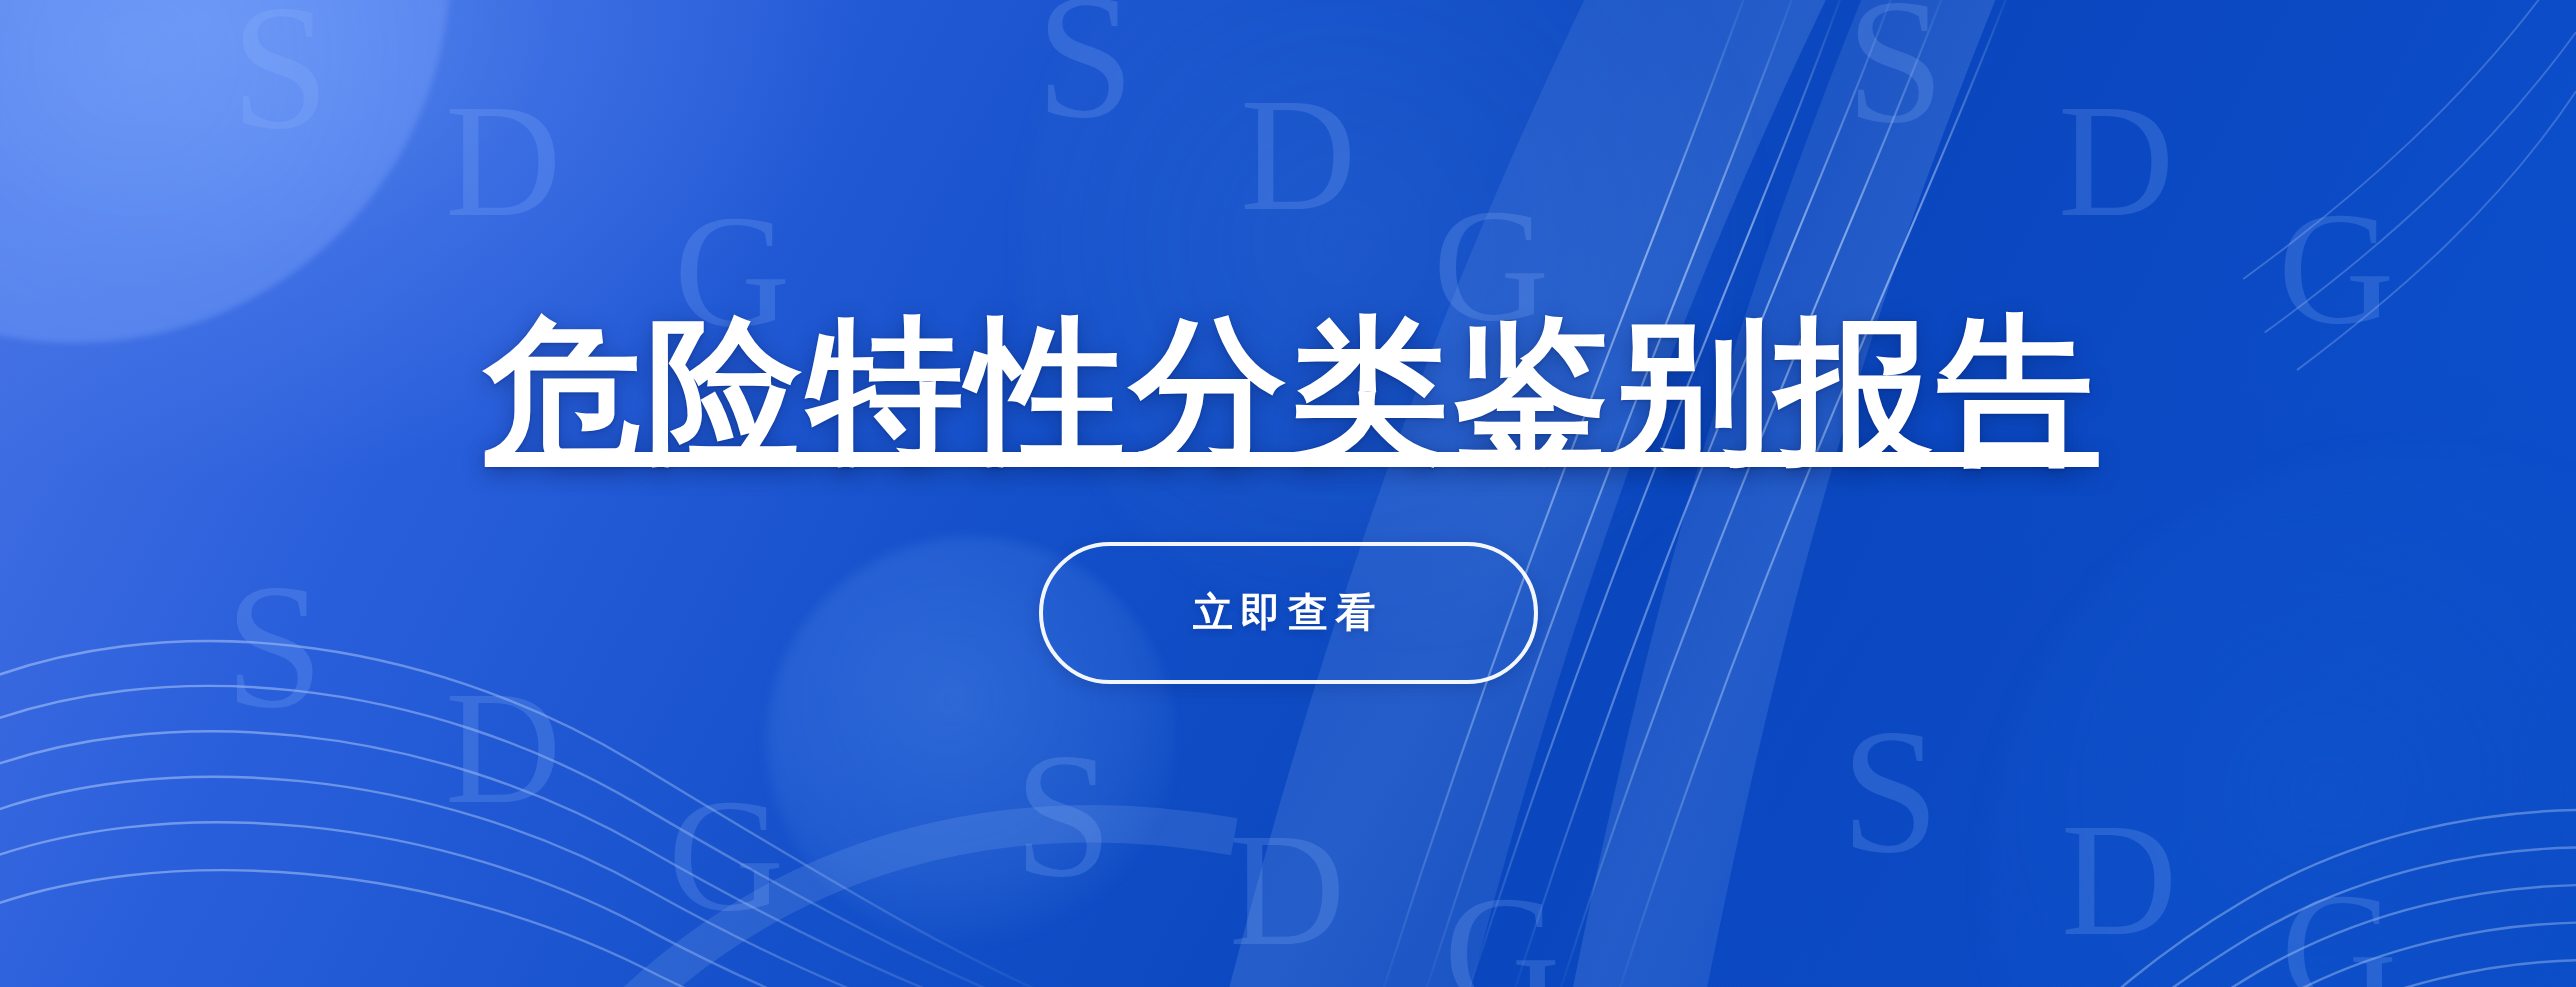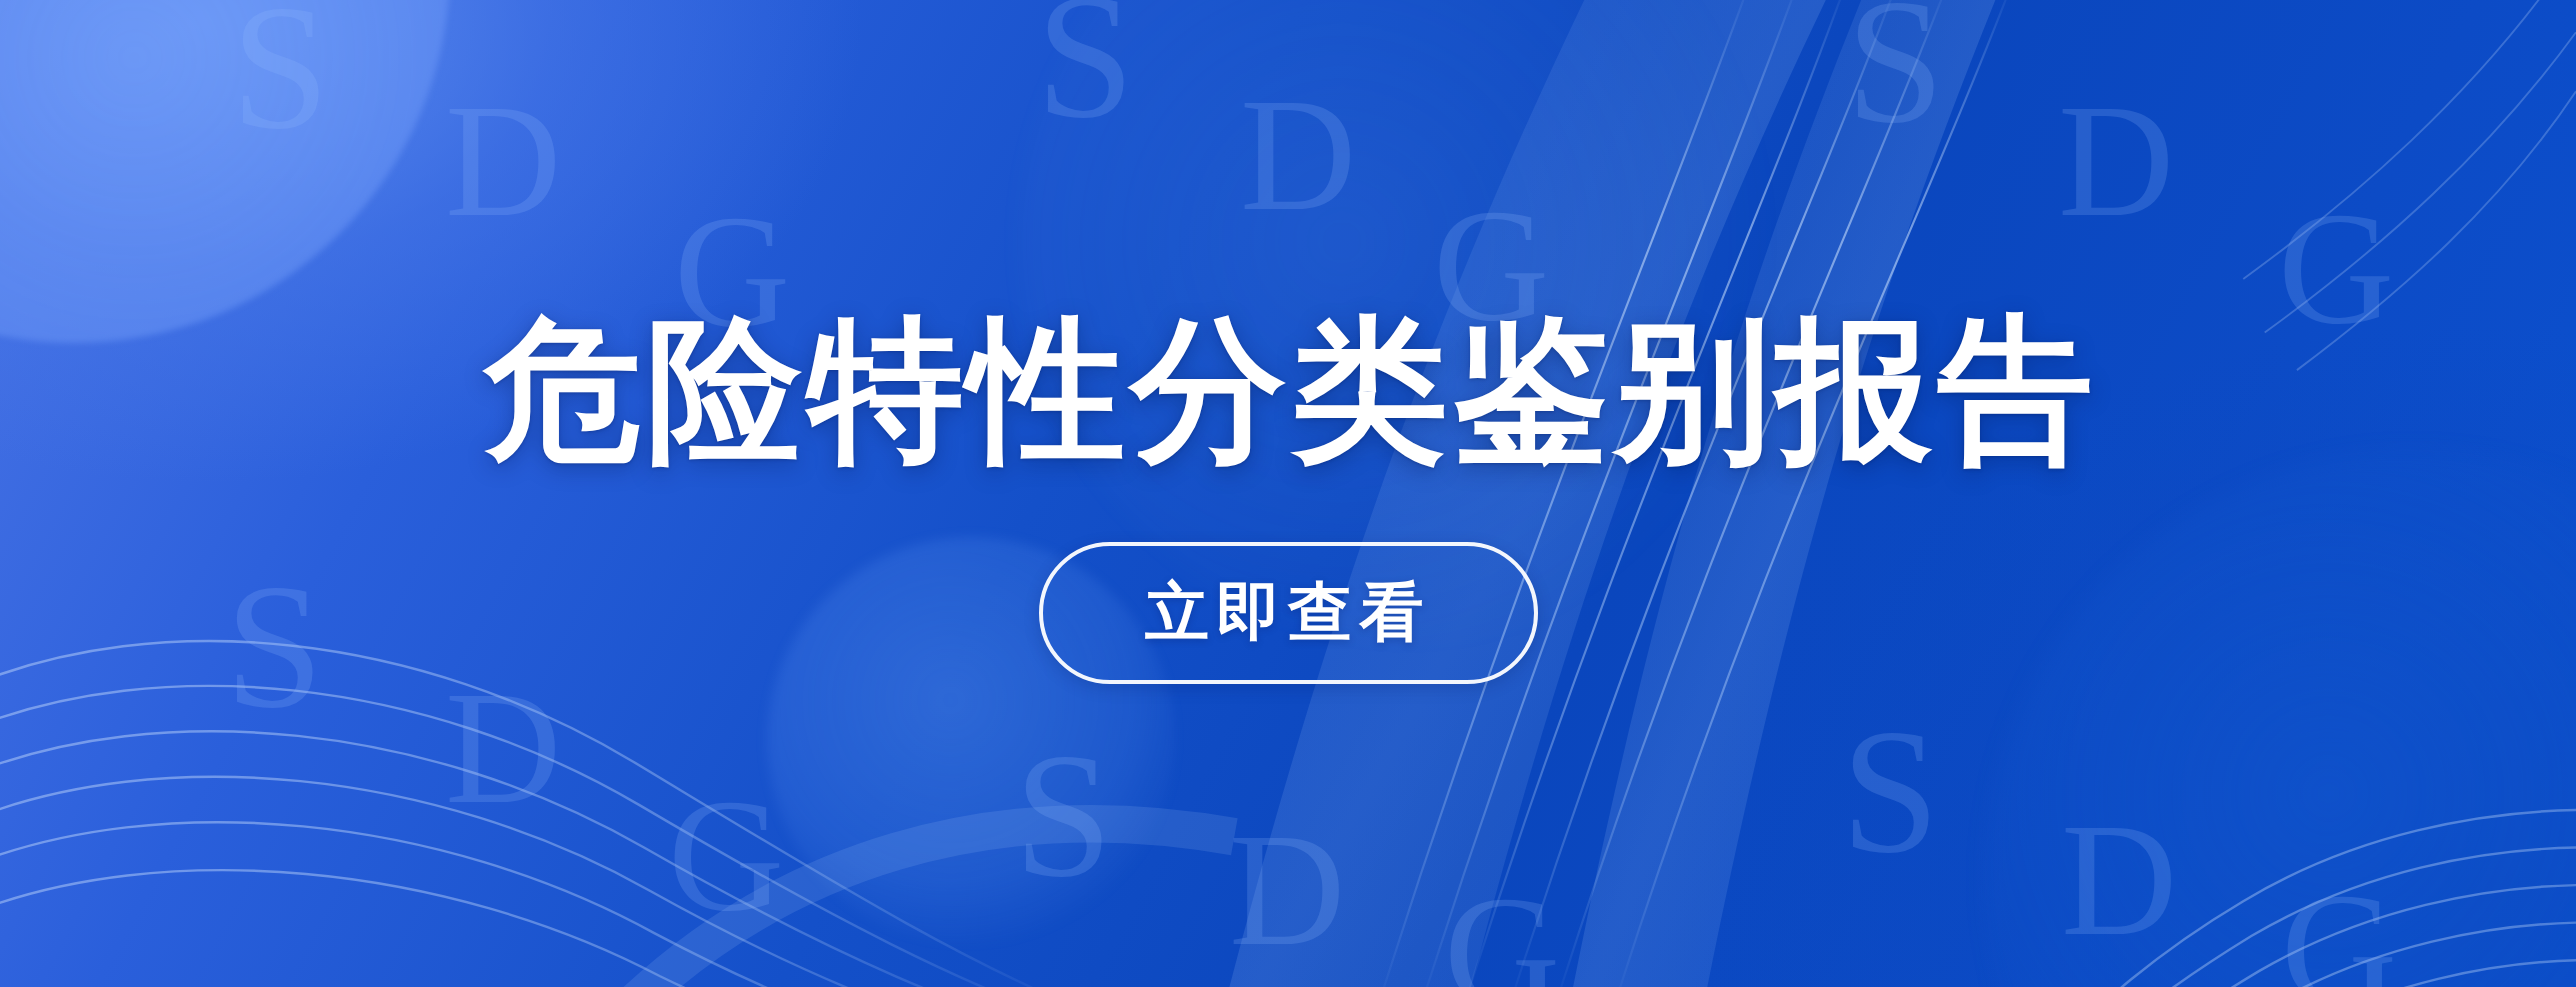"危险特性分类鉴别报告" .title { text-decoration: none -> underline }
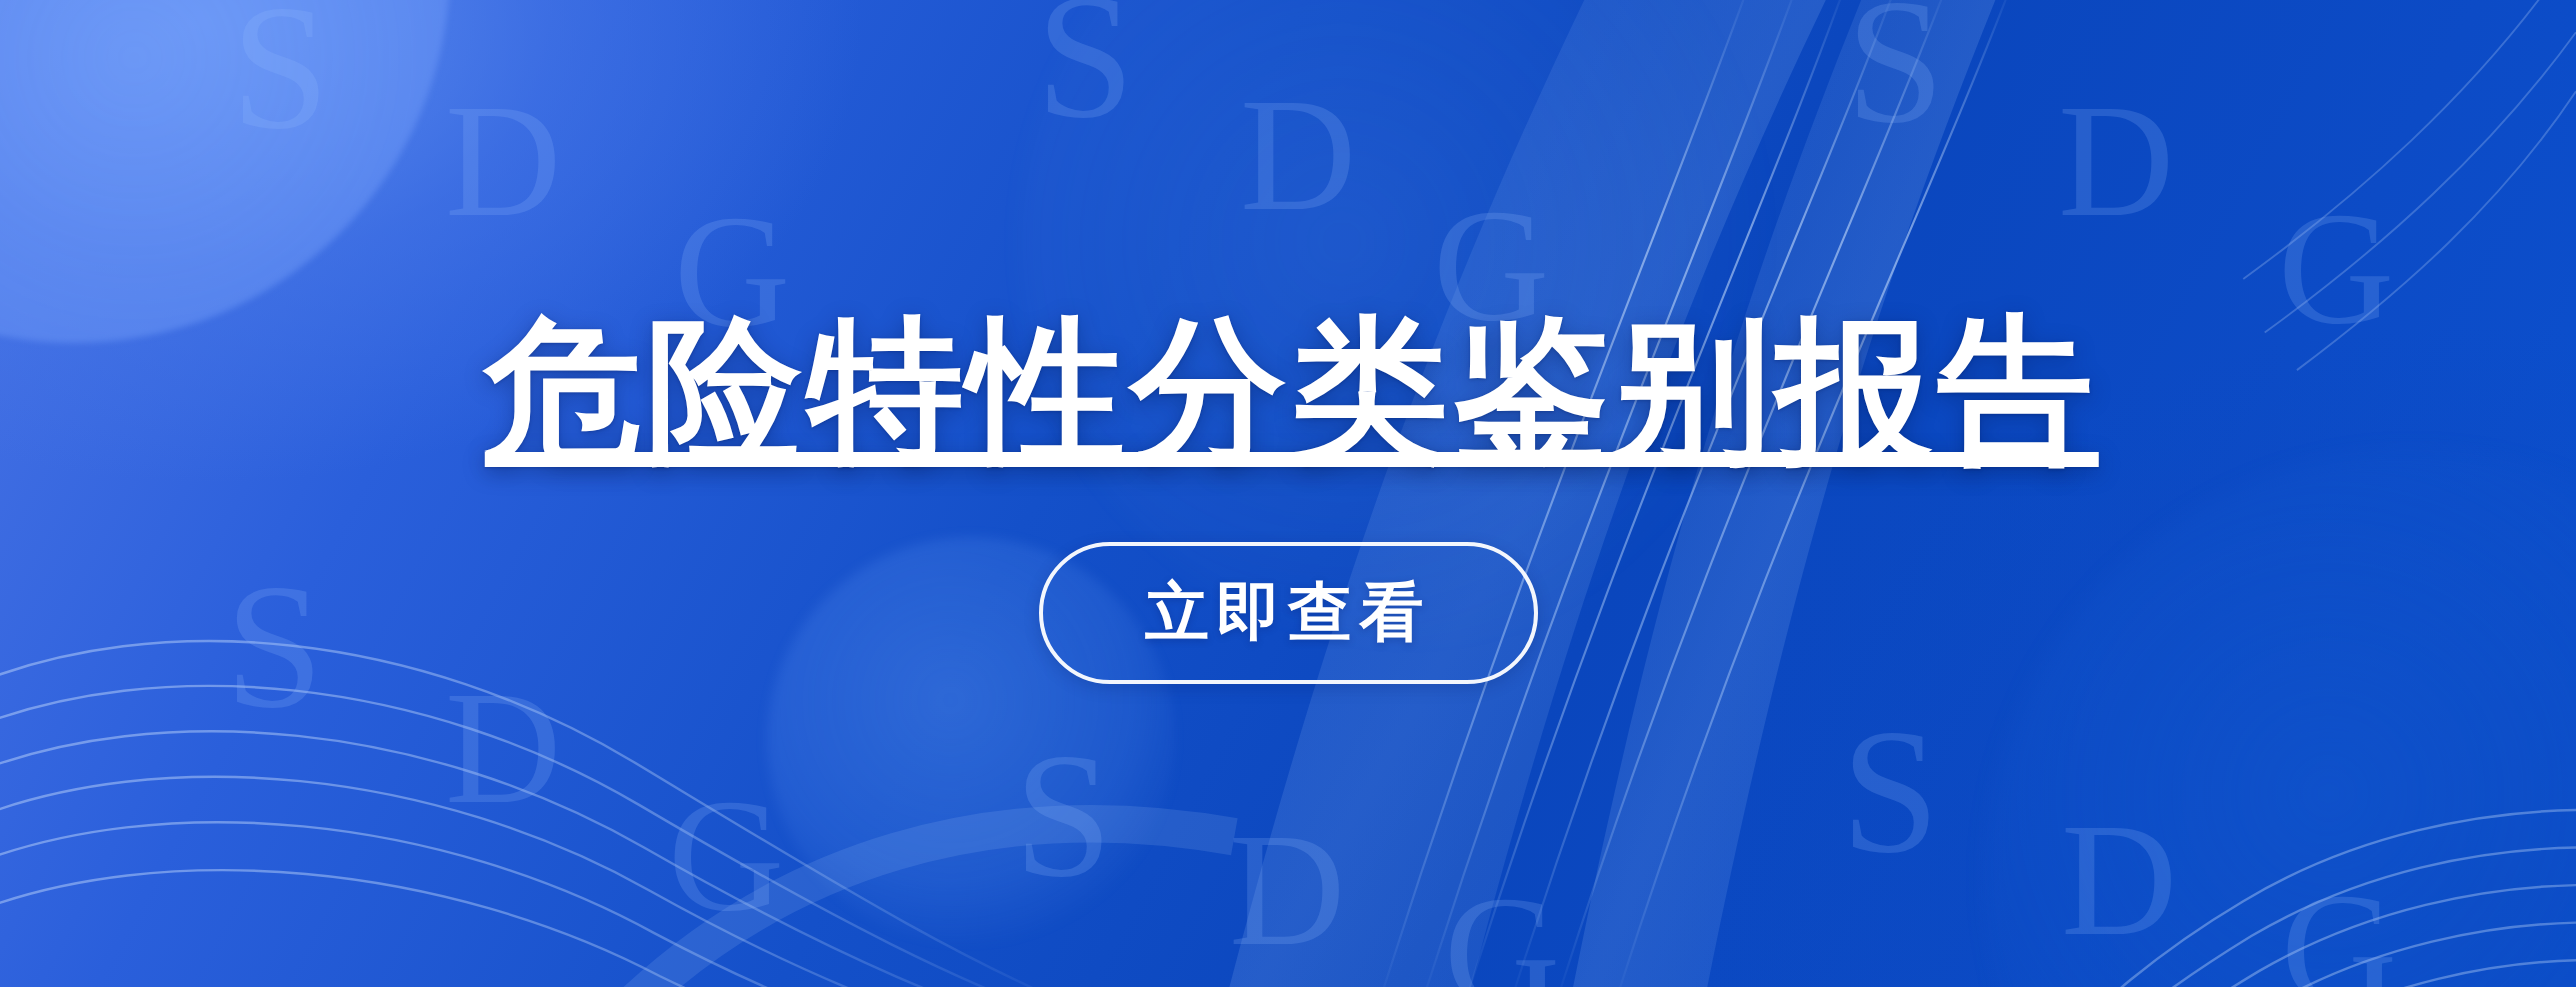"立即查看" .cta { font-size: 64px -> 40px }
